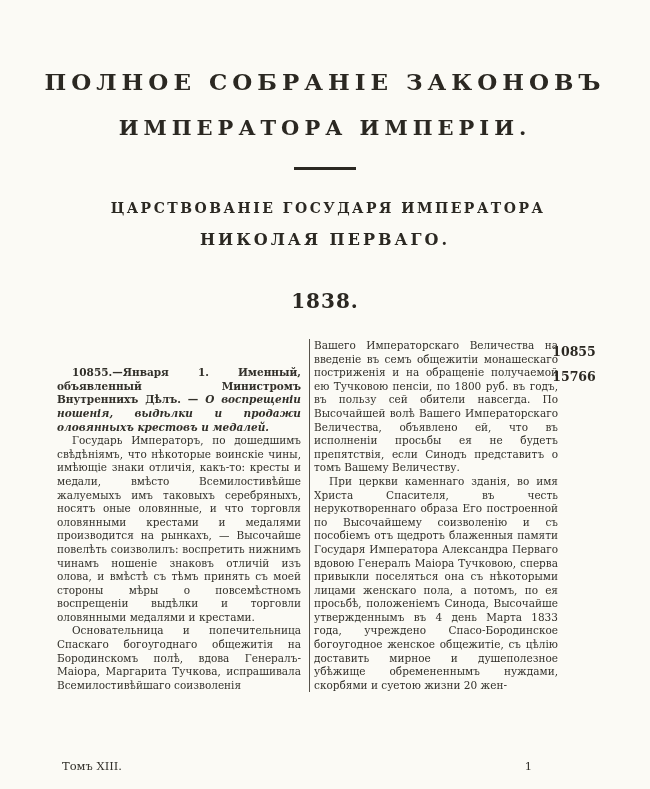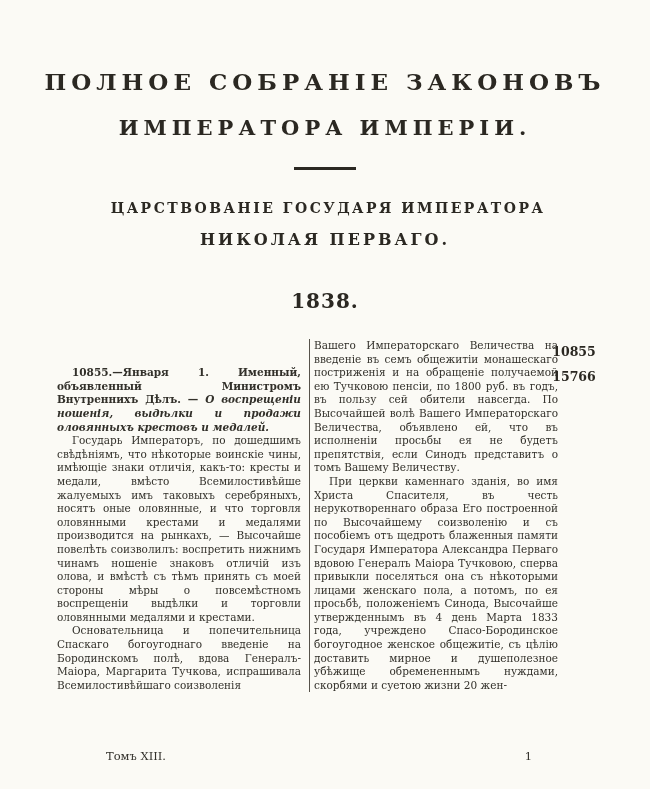"Основательница и попечительница Спаскаго" span.run-normal { text: введеніе -> общежитія }
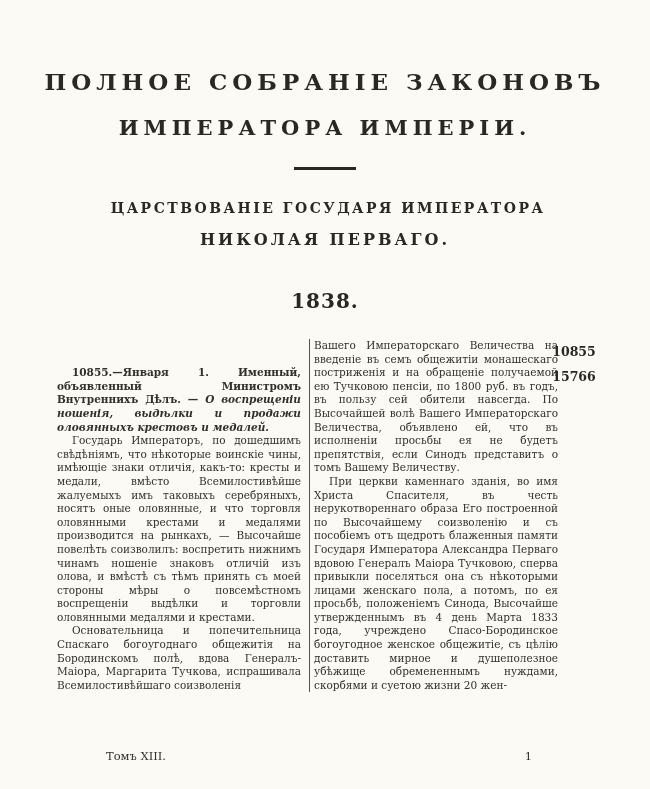"Томъ XIII." .footer { bottom: 24px -> 14px; margin-left: 44px -> none }
